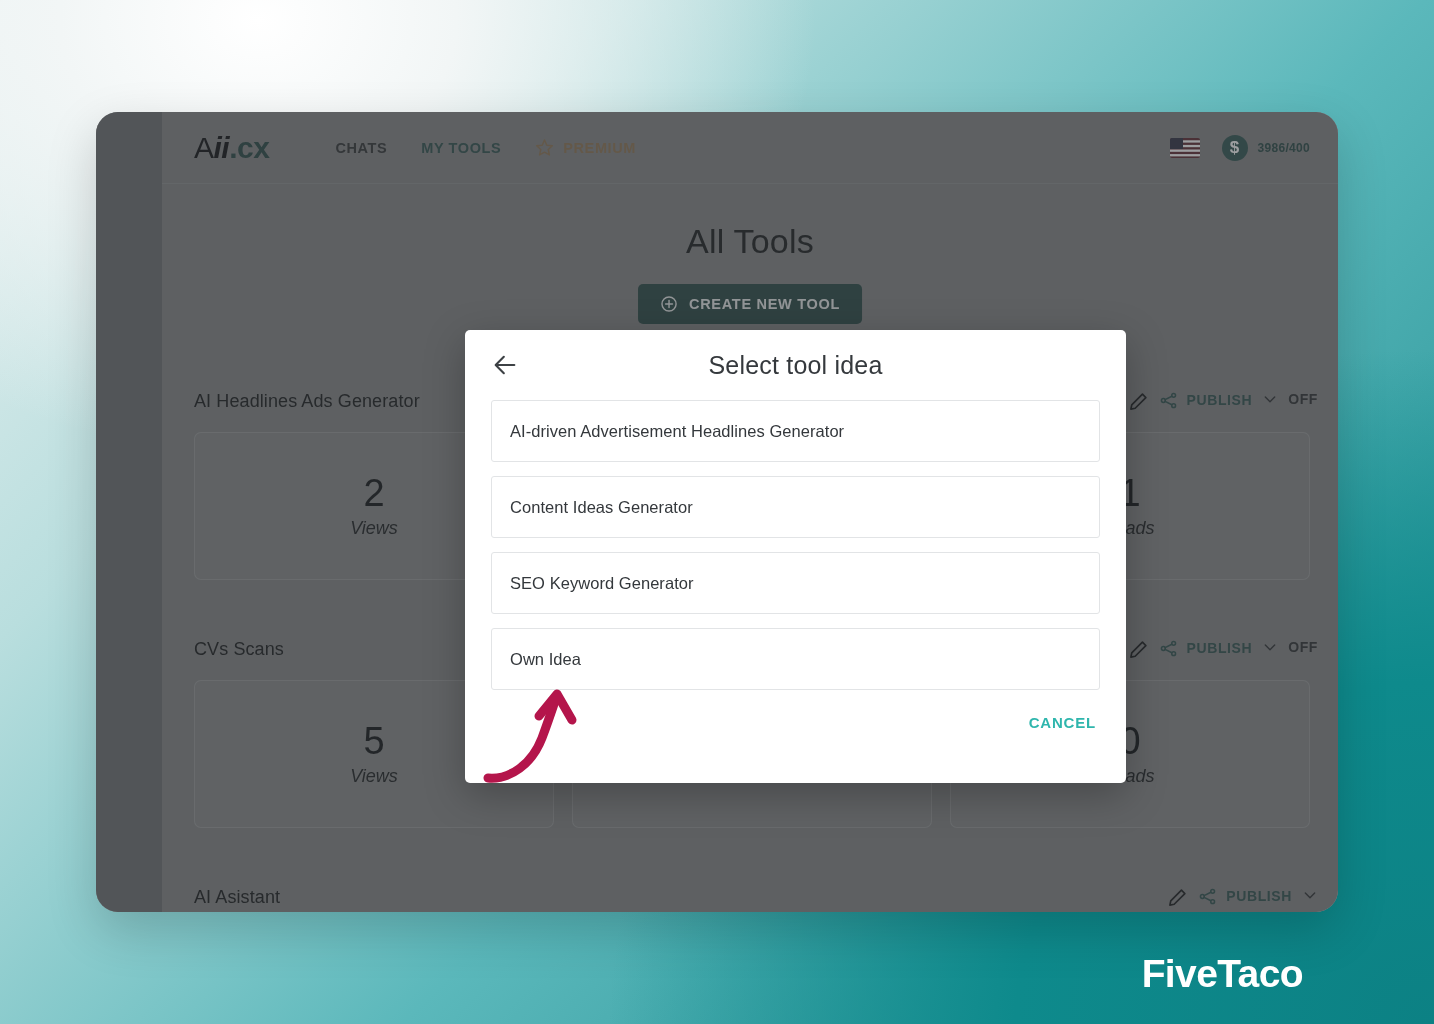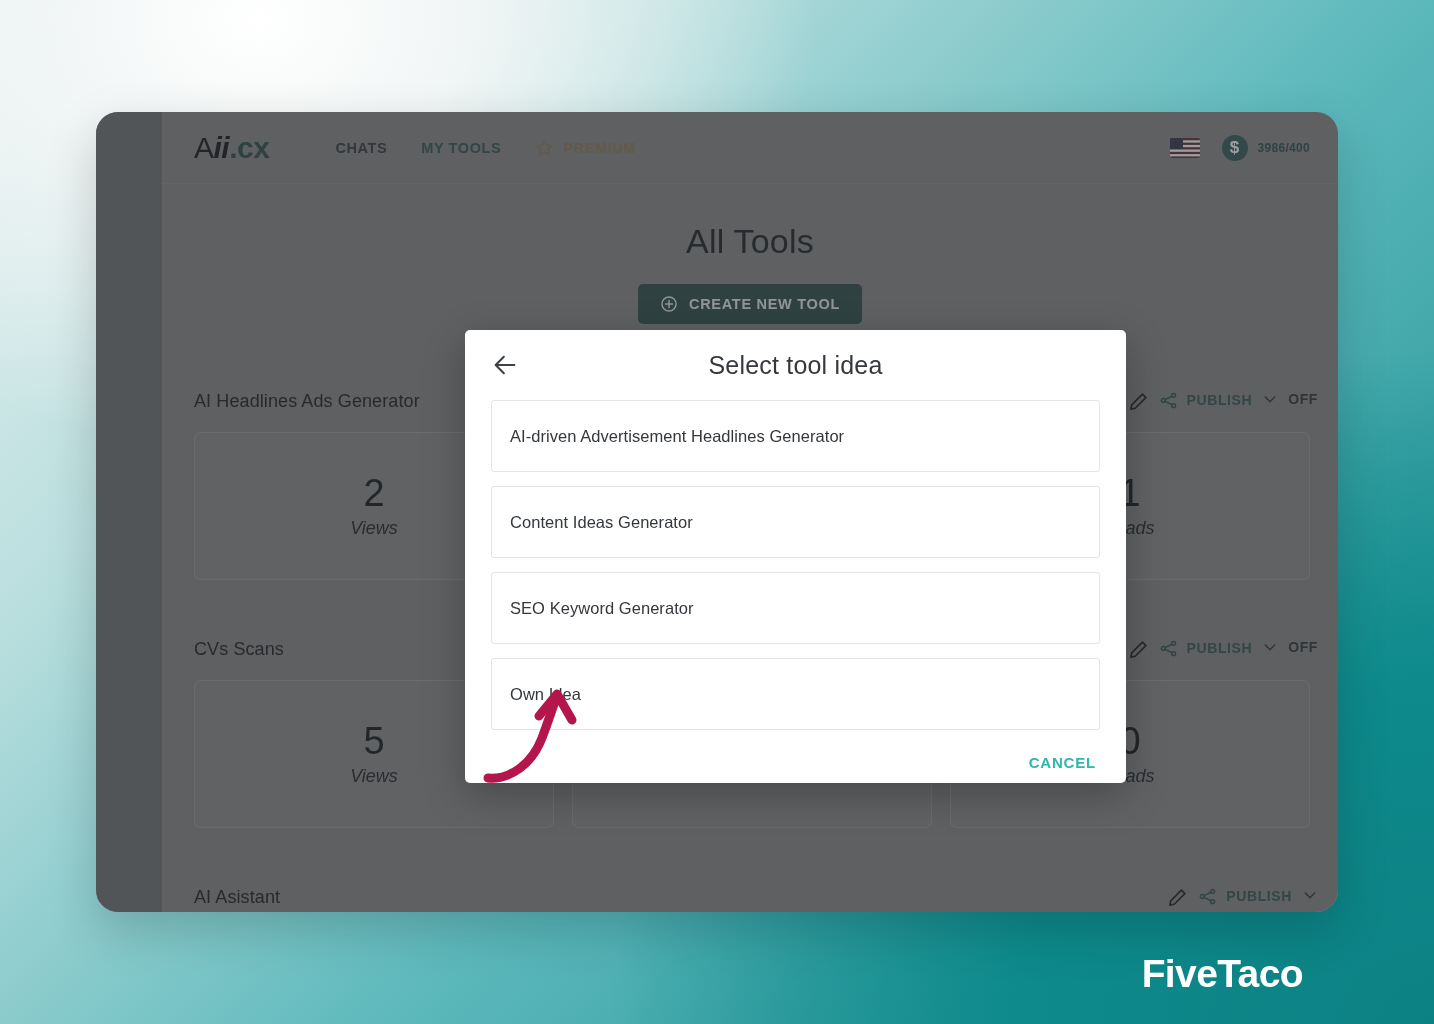"AI-driven Advertisement Headlines" .option-item { height: 72px -> 62px }
